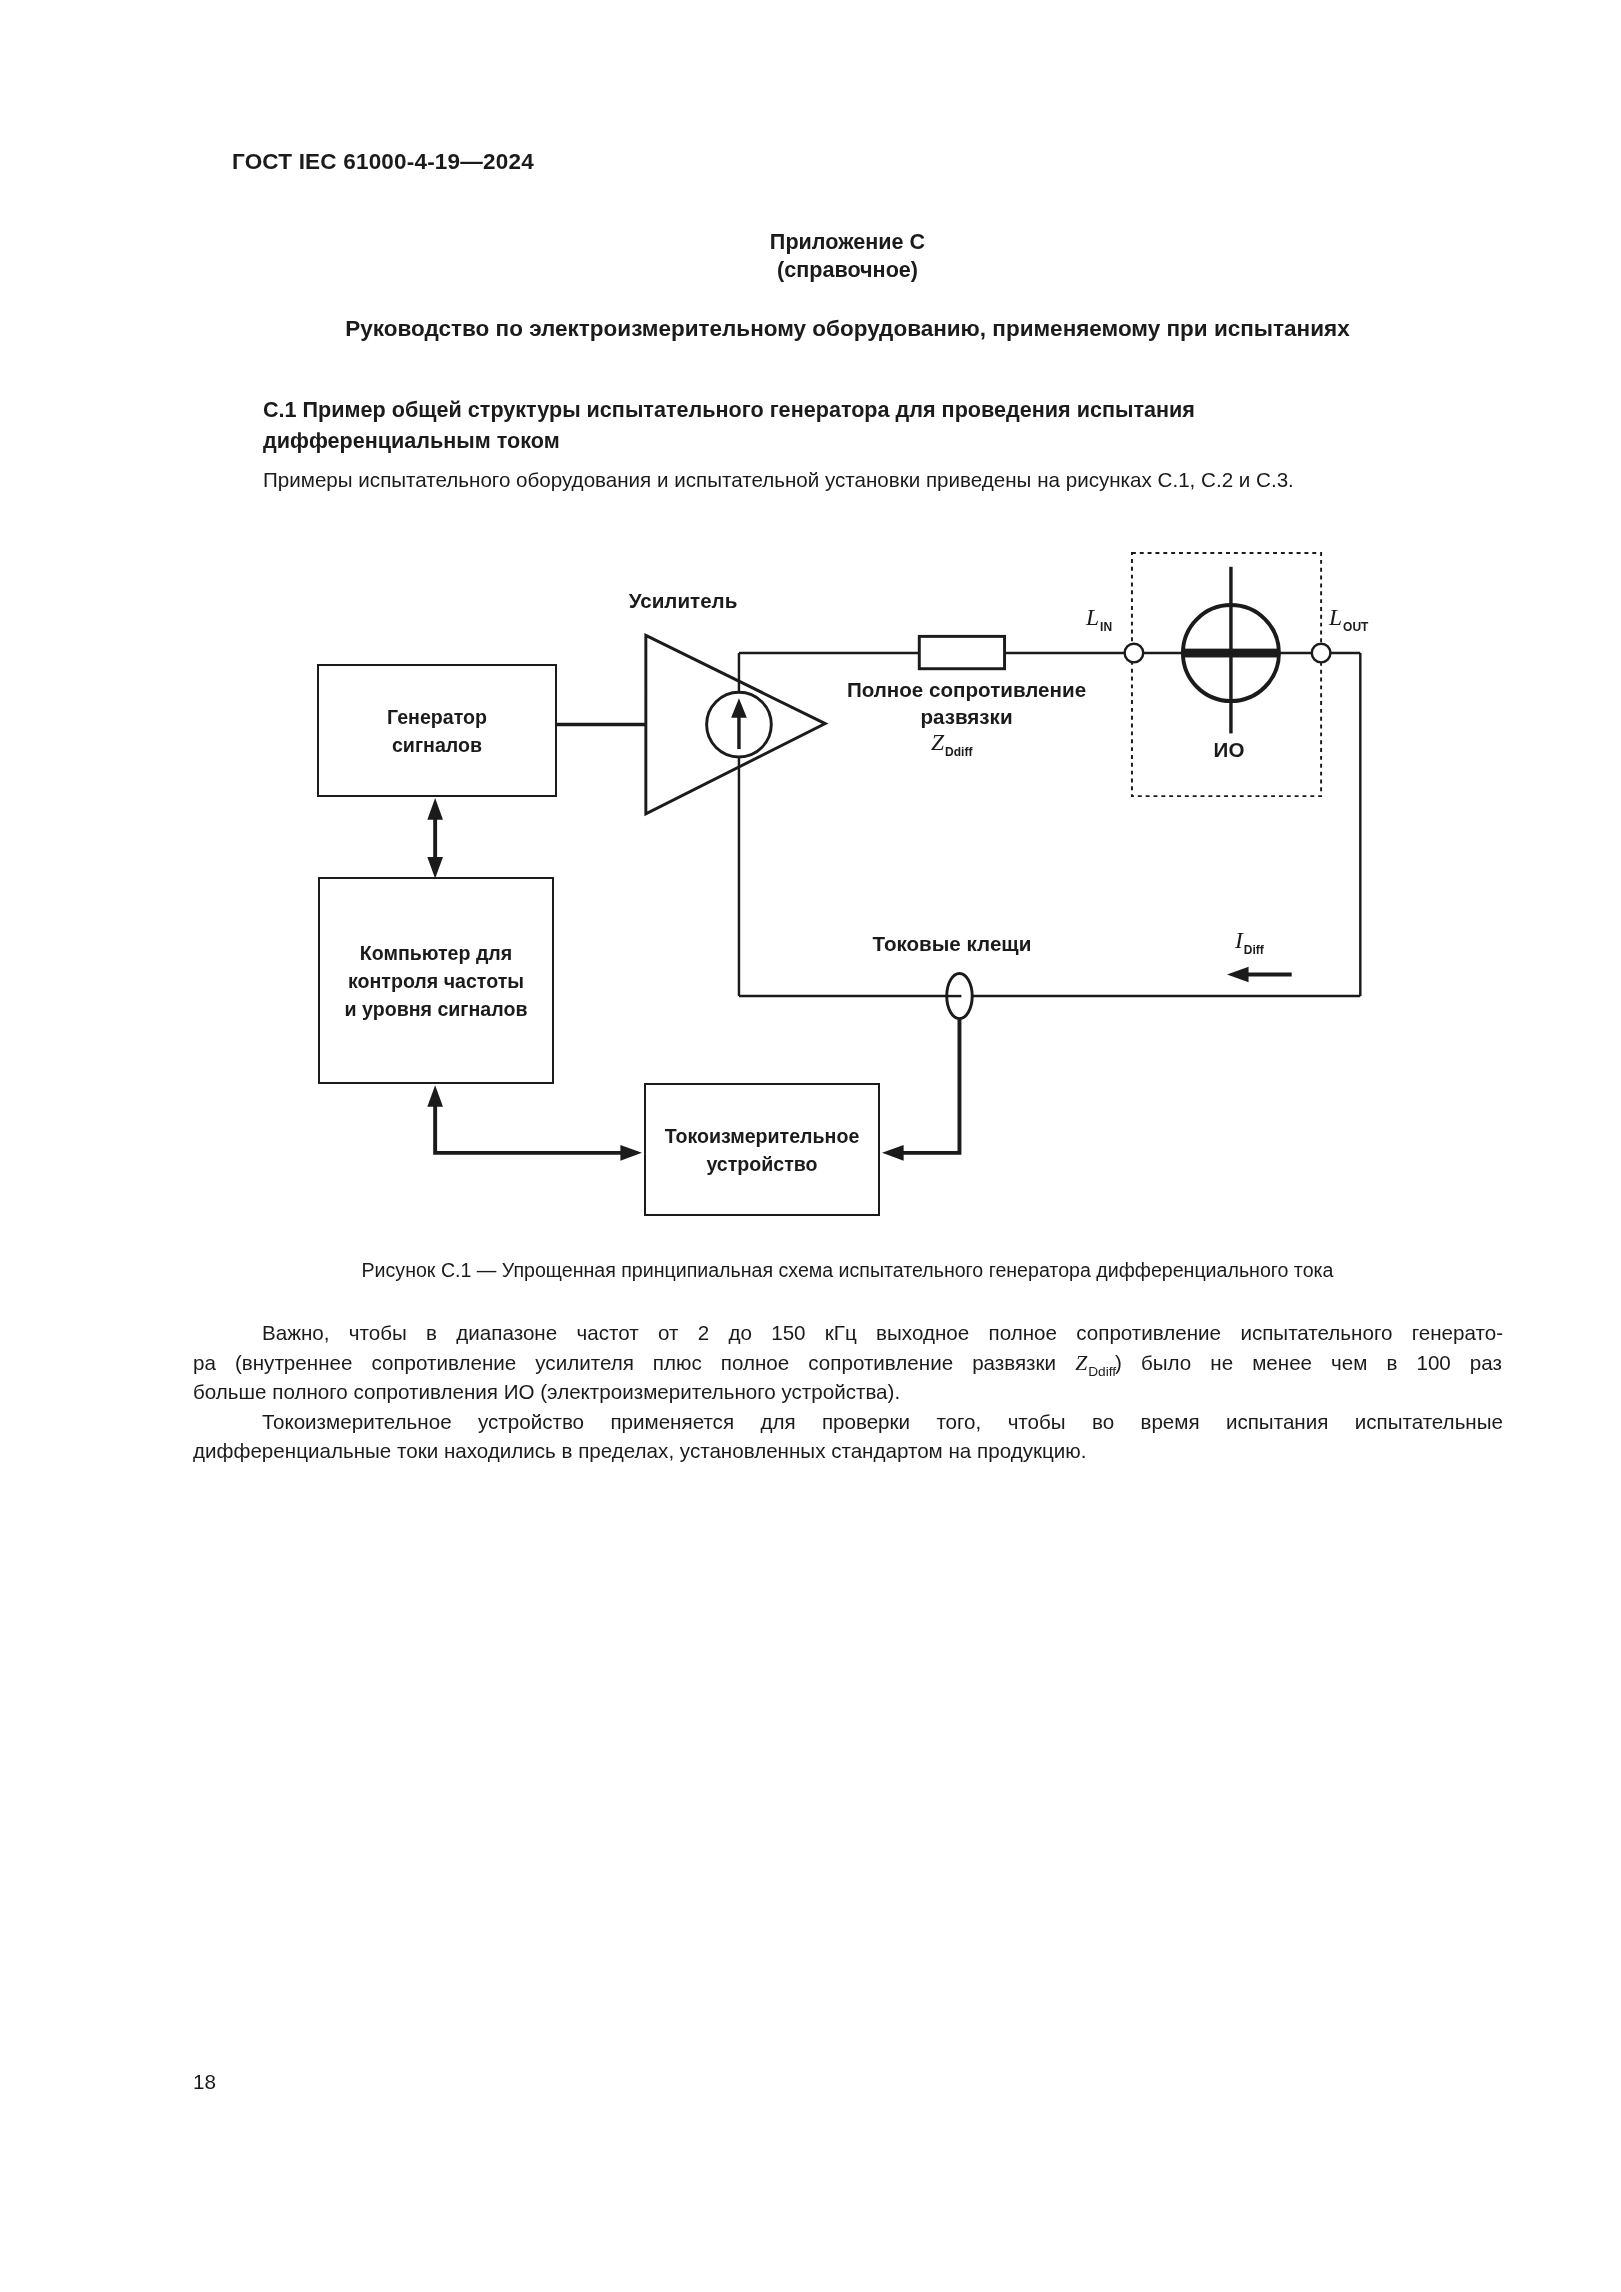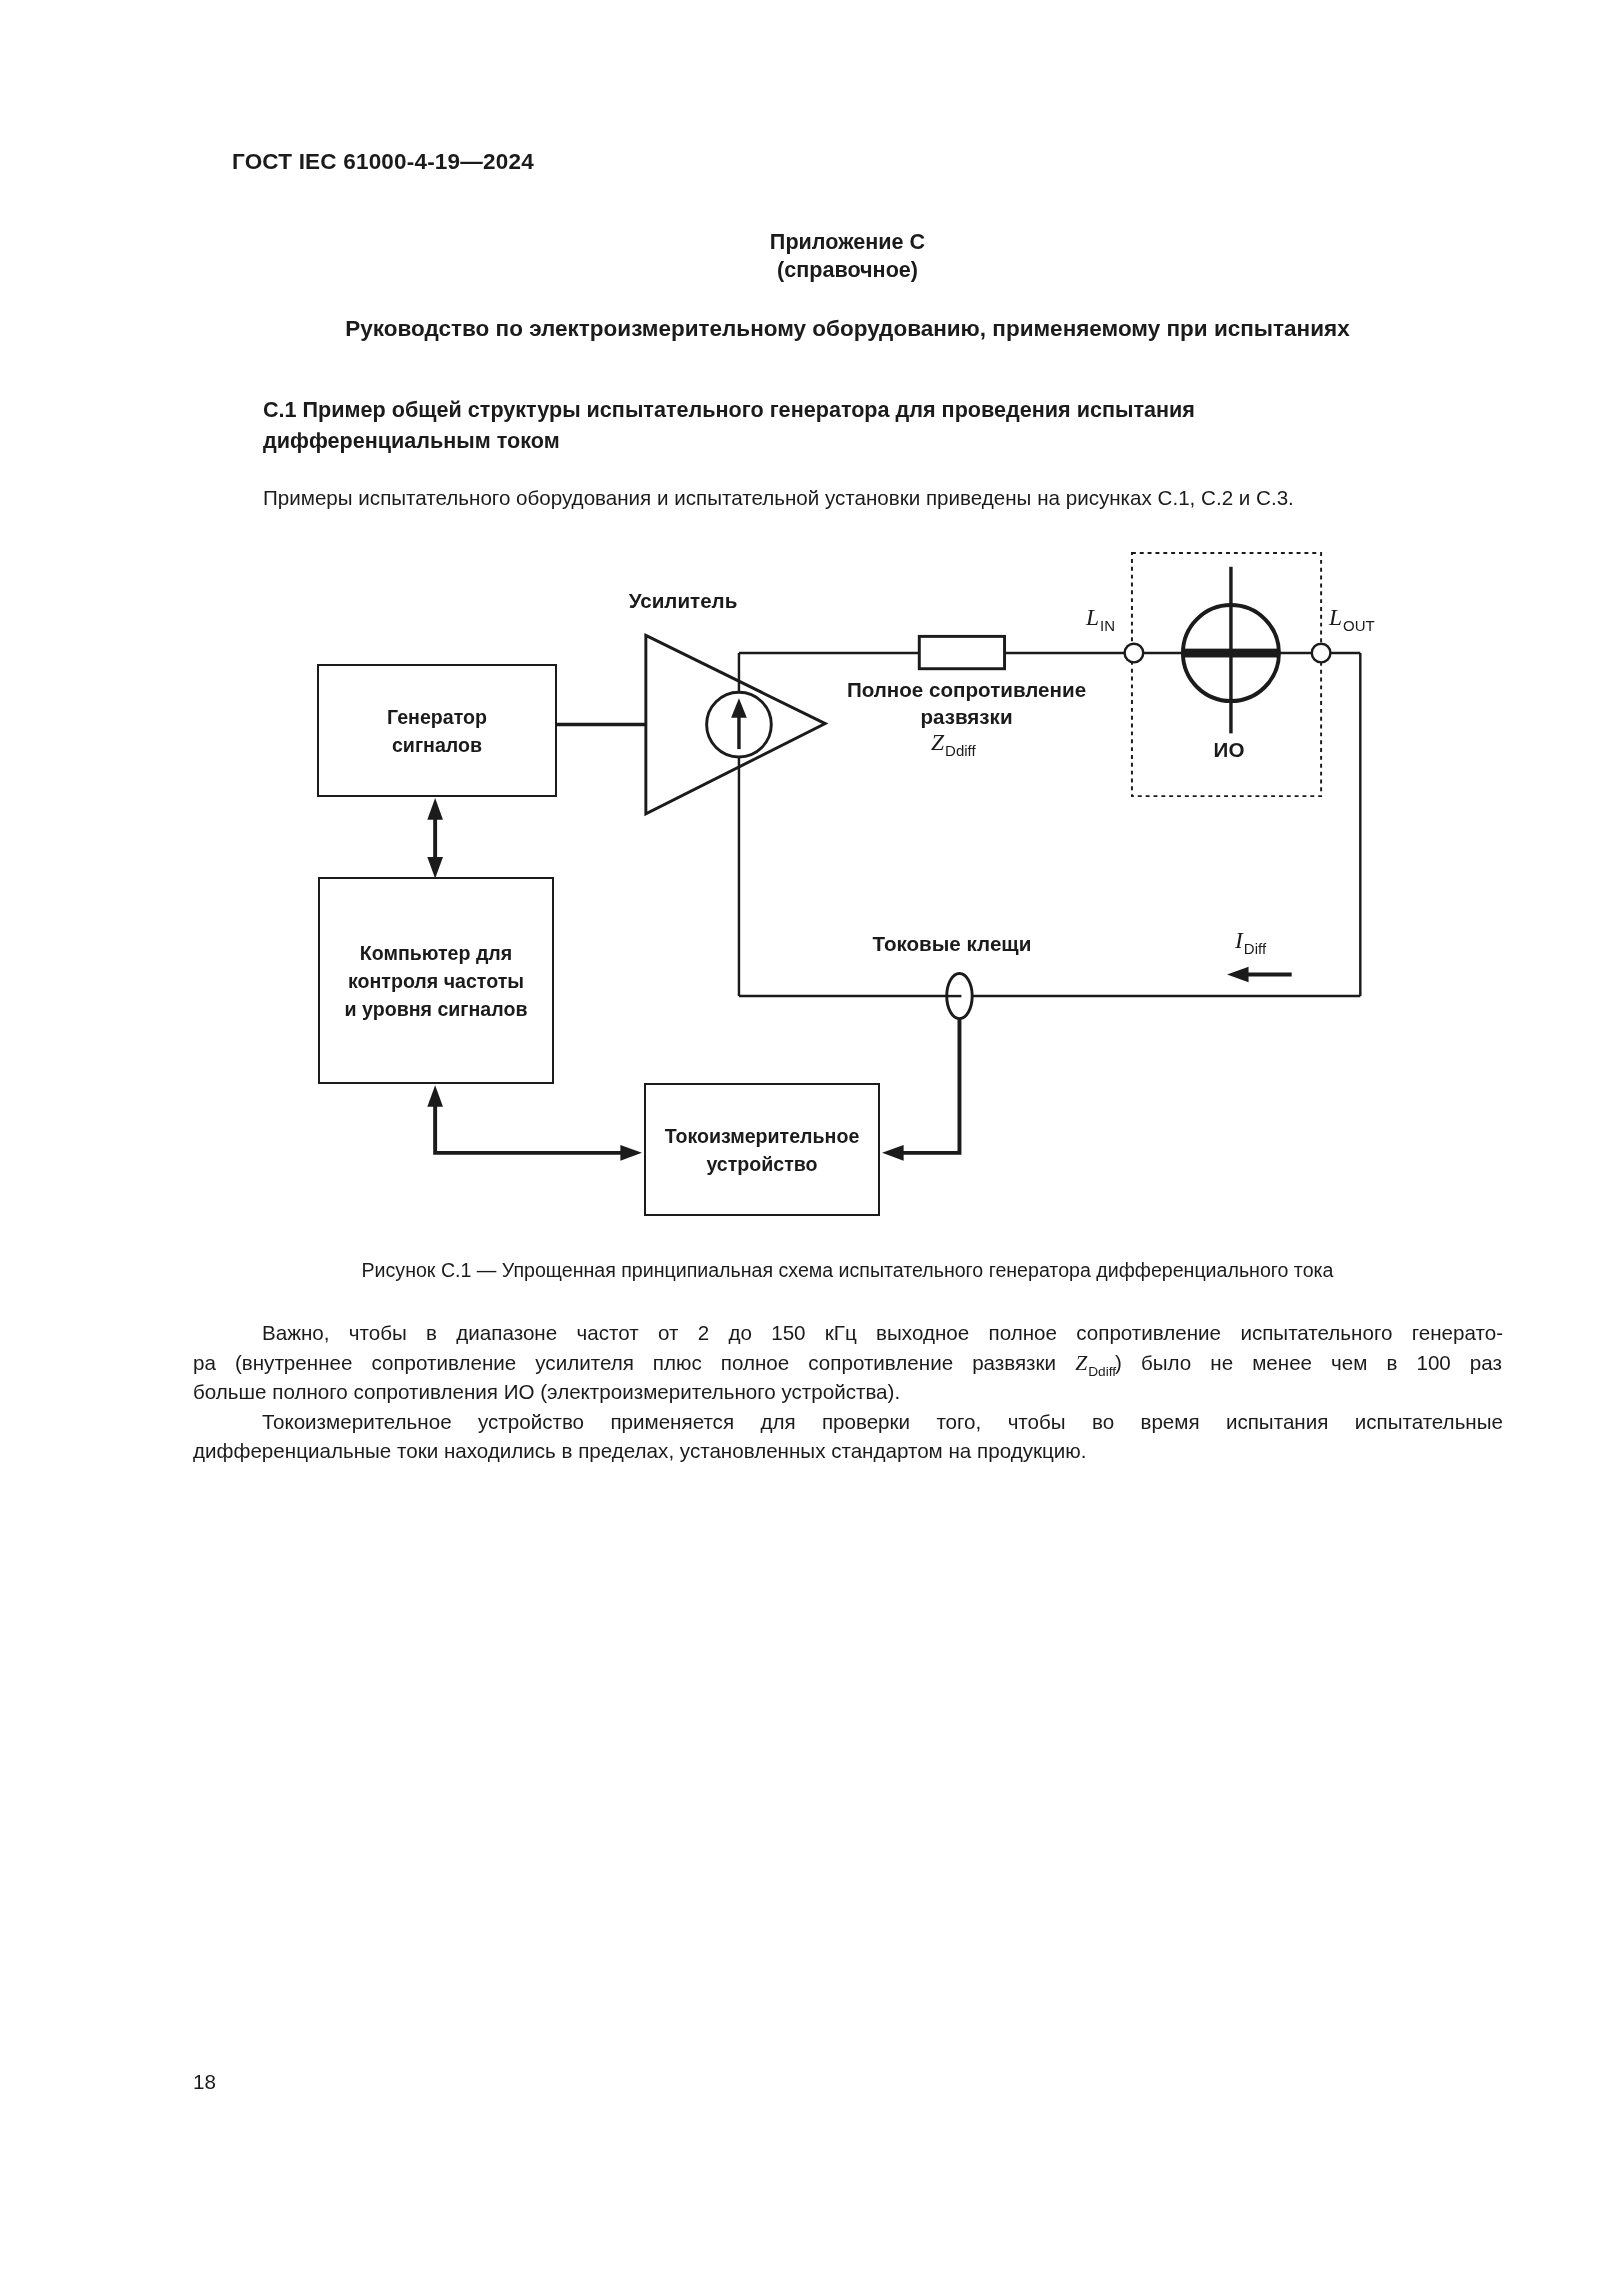"Примеры испытательного оборудования и" div.abs { margin-top: 18px -> none }
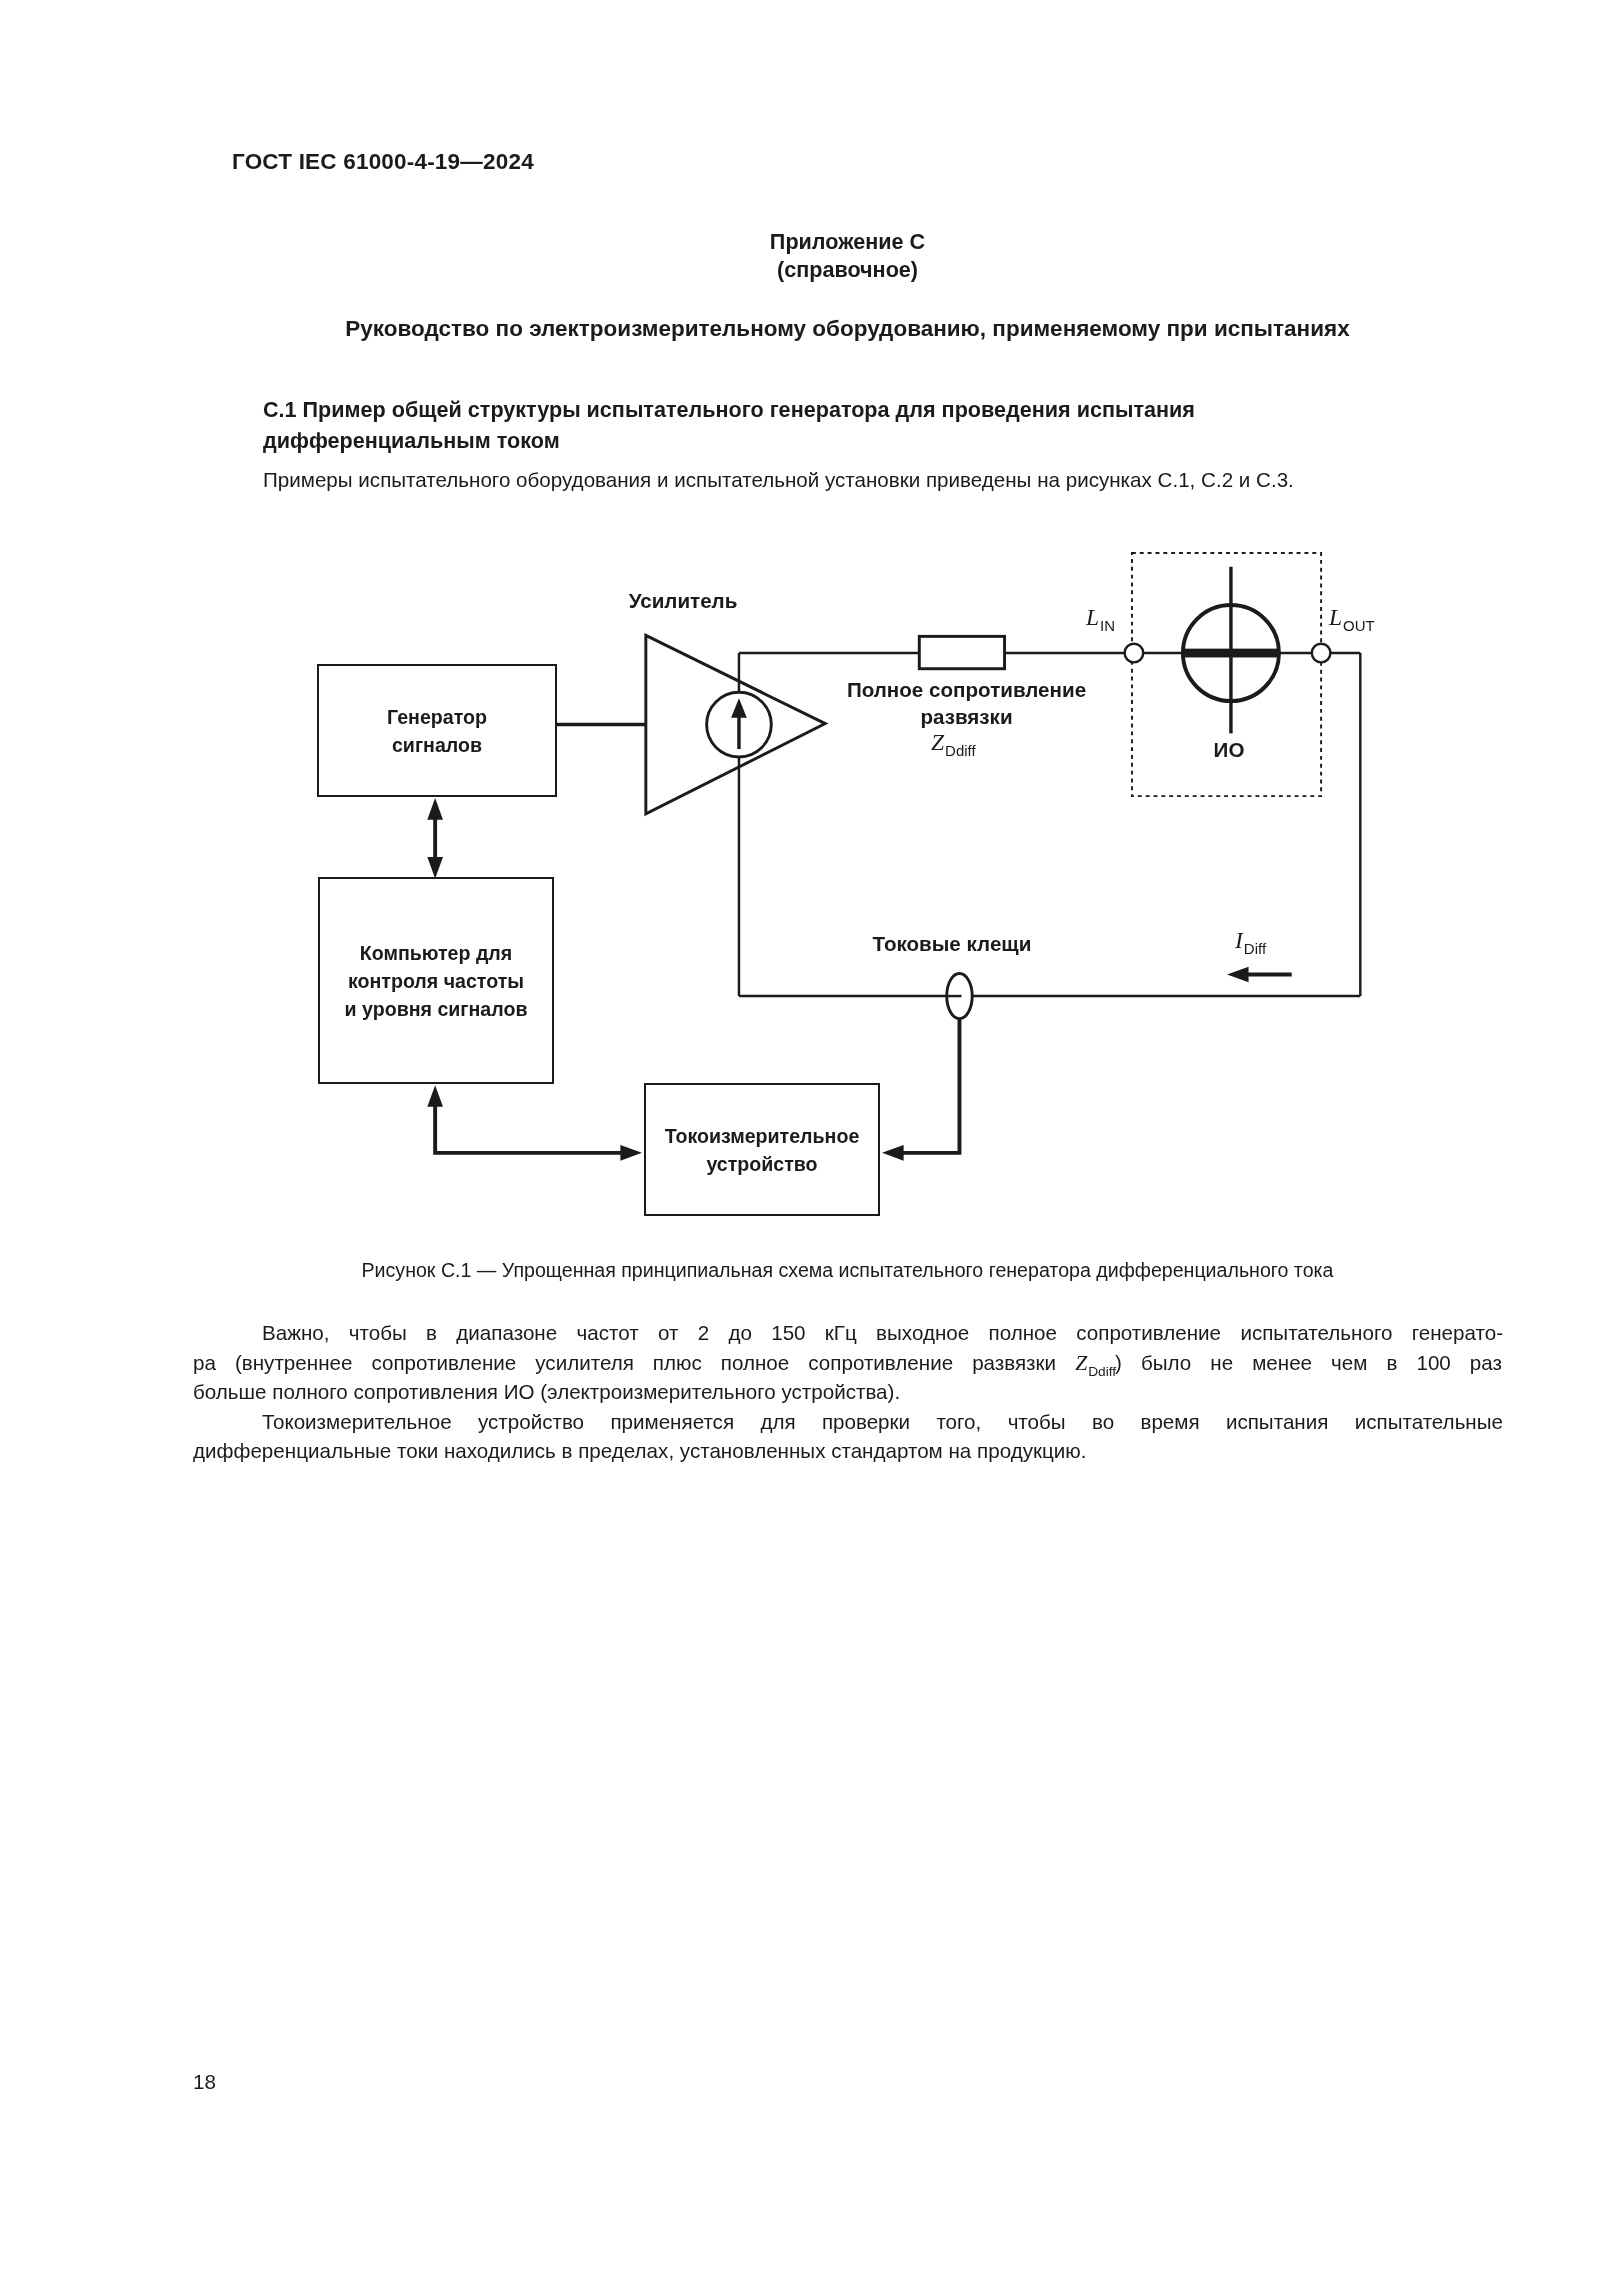"IN" .sub { font-size: 15px -> 12px; font-weight: normal -> bold }
